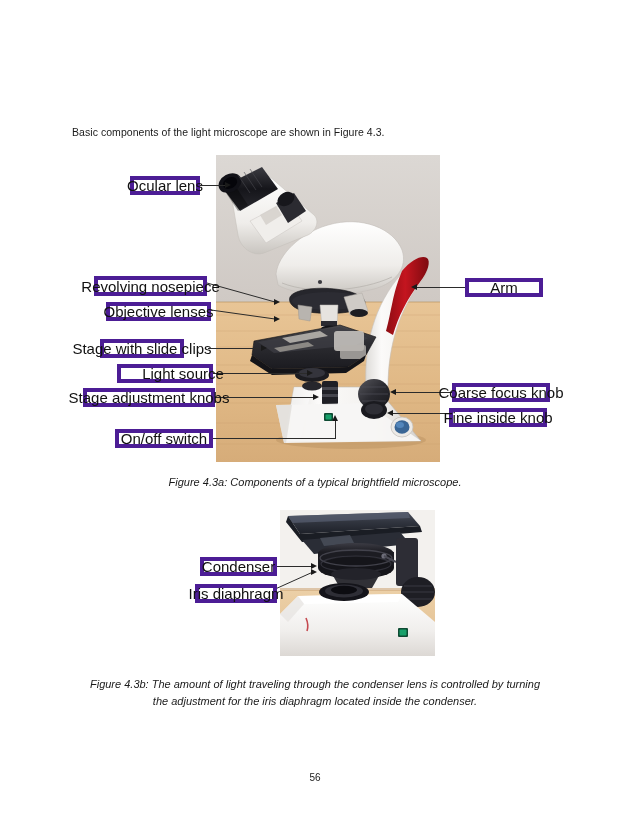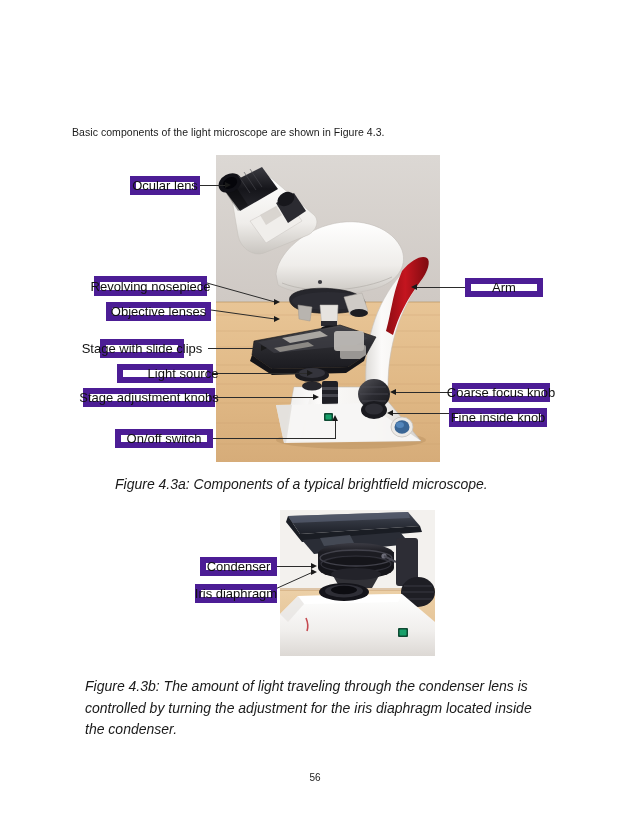"Ocular lens" .label-box { border: 6px solid #4c1d95 -> 4px solid #4c1d95; font-size: 13px -> 15px }
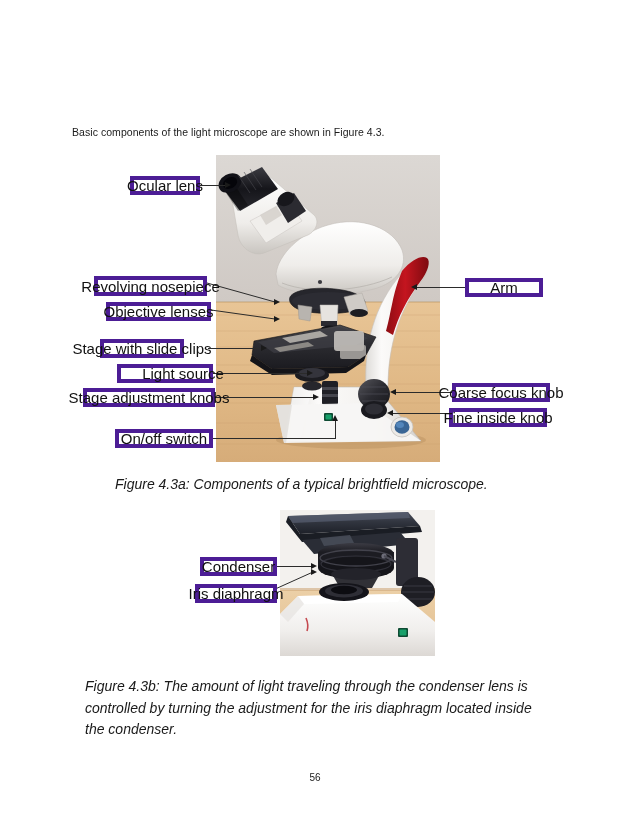"Figure 4.3a: Components of a" .caption { font-size: 14px -> 11px; text-align: none -> center }
